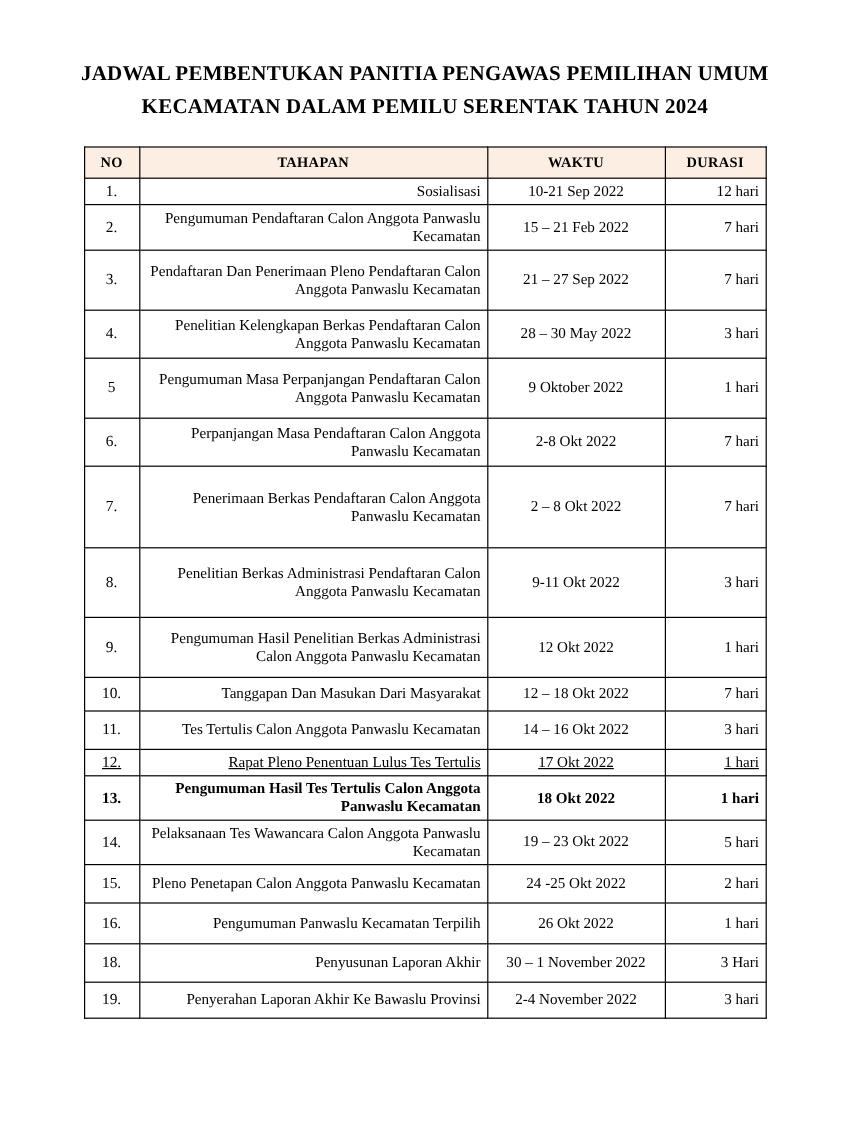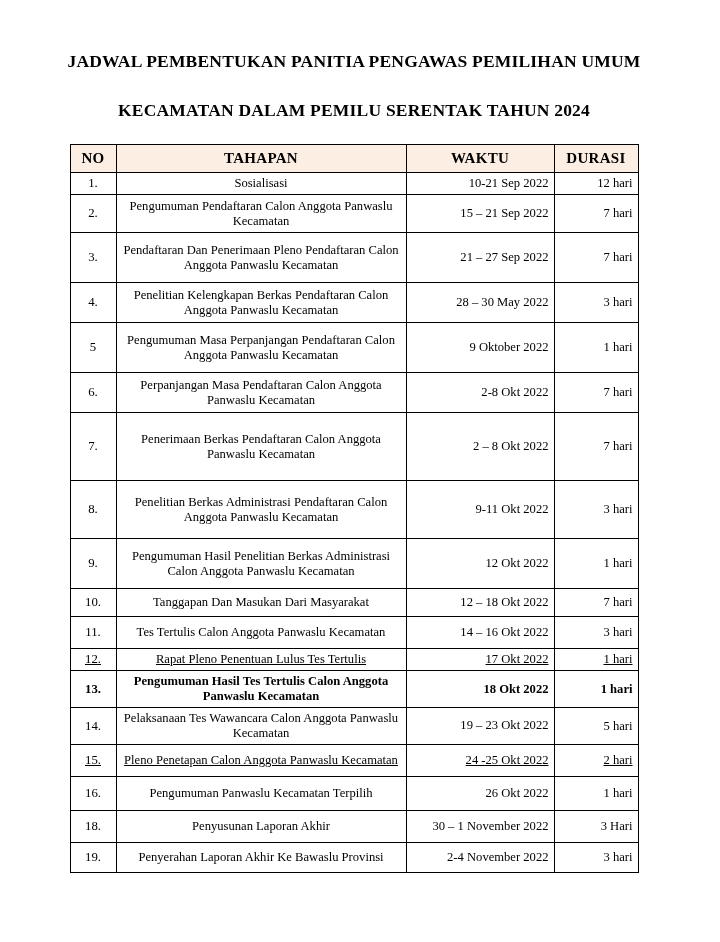"KECAMATAN DALAM PEMILU SERENTAK TAHUN" .doc-title .line2 { margin-top: 22px -> none }
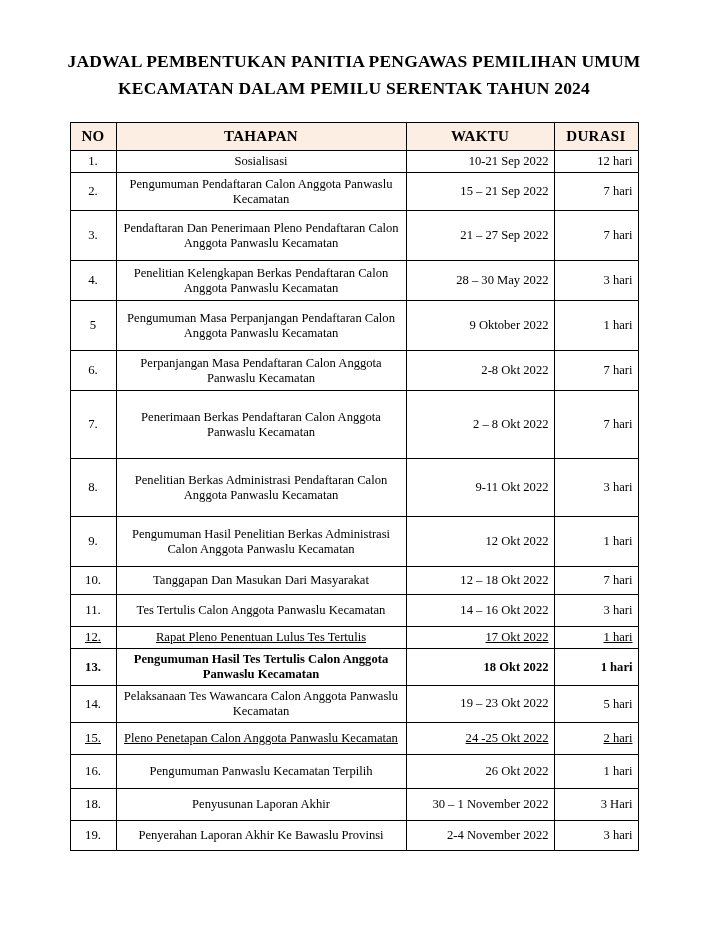"NO" table.schedule thead th { font-size: 15px -> 12px }
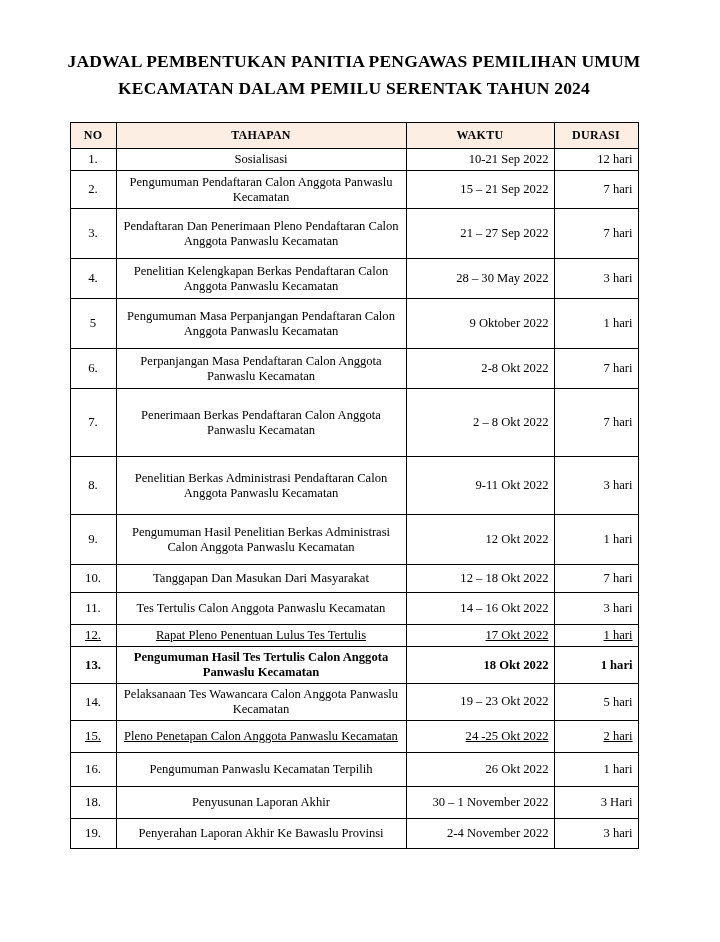"Sosialisasi" td.tahapan { text-align: center -> right }
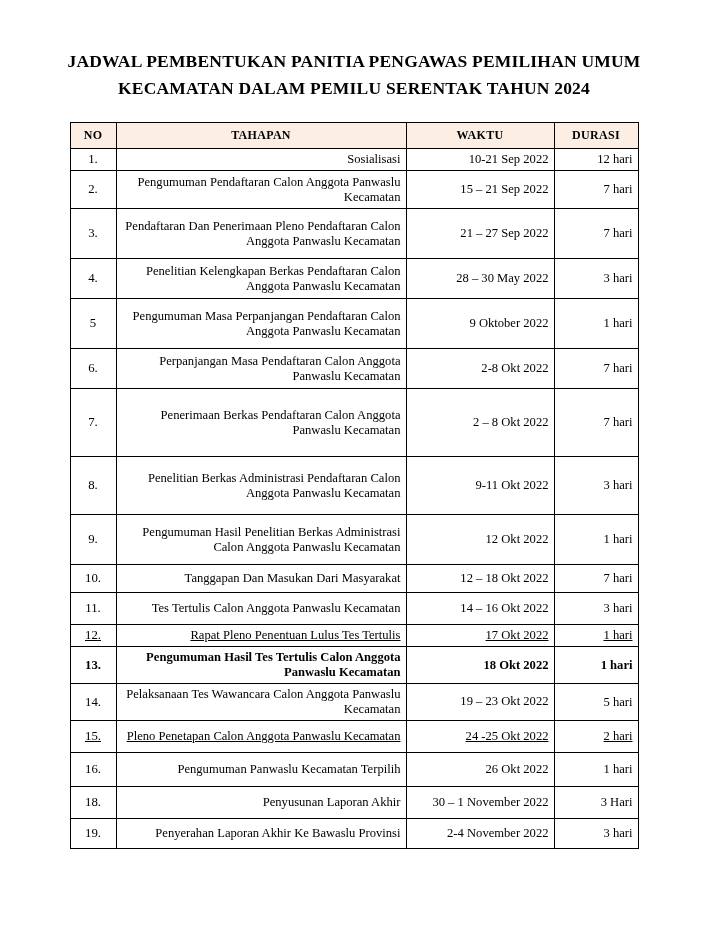"10-21 Sep 2022" td.waktu { text-align: right -> center }
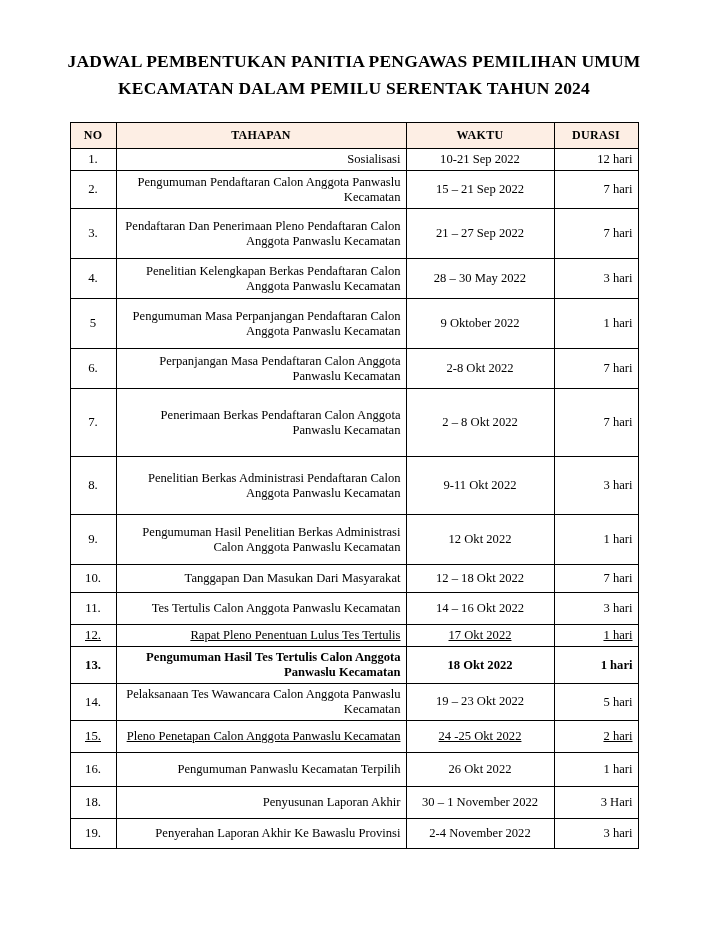"15 – 21 Sep 2022" td.waktu { text: Sep -> Feb }
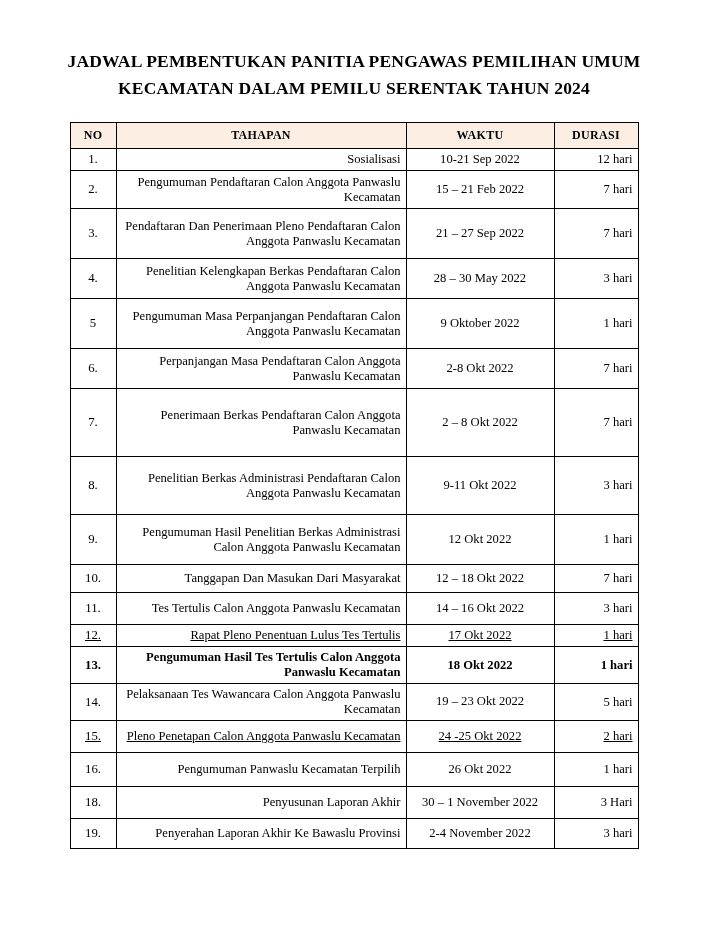"15." tr { text-decoration: underline -> none }
